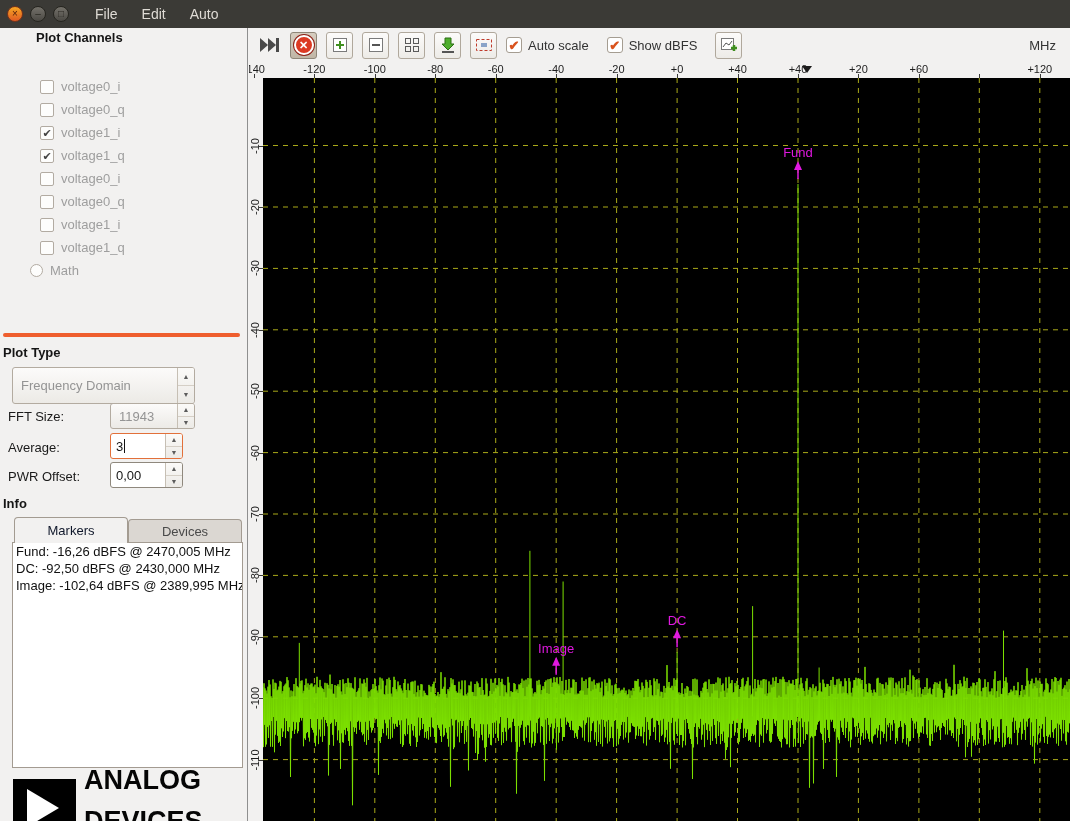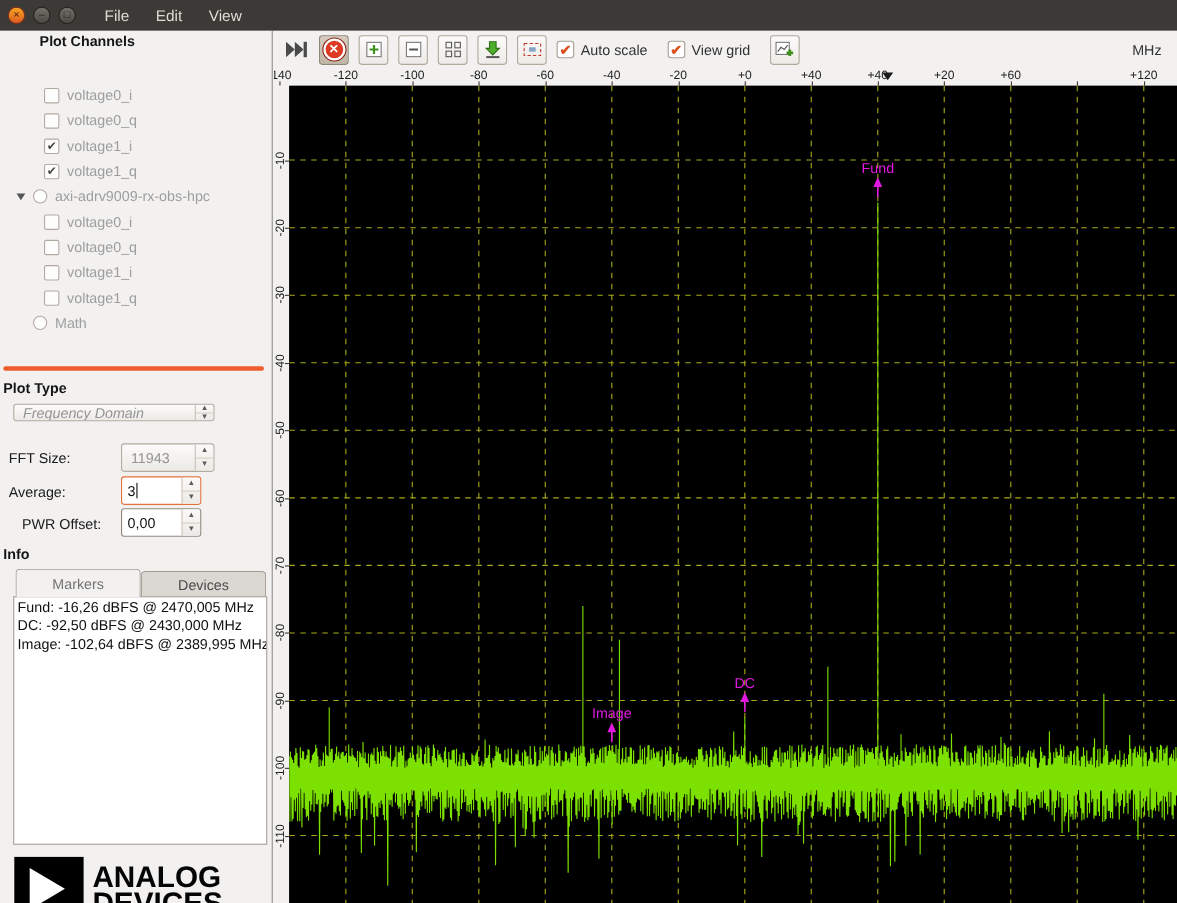"View" span.menu-item { text: View -> Auto }
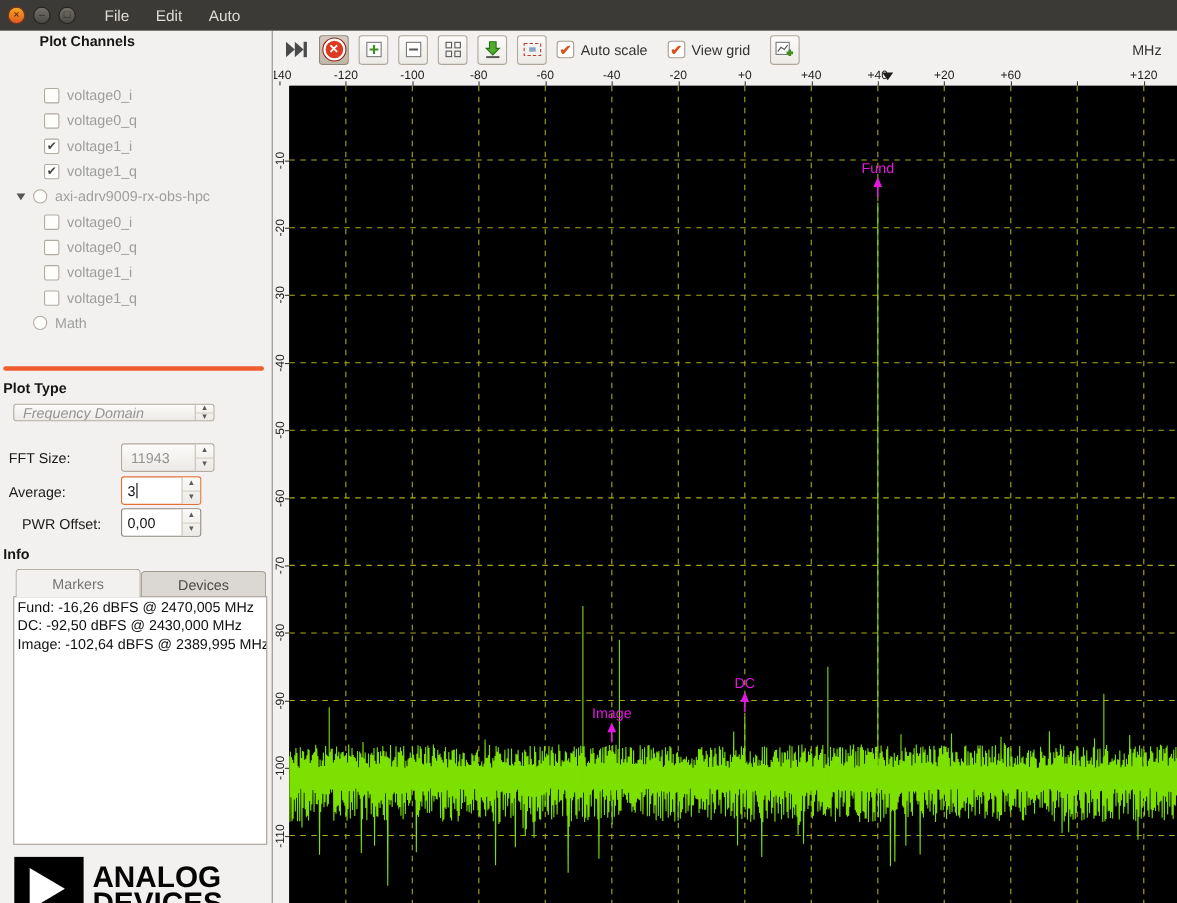"View grid" span.tlabel { text: View grid -> Show dBFS }
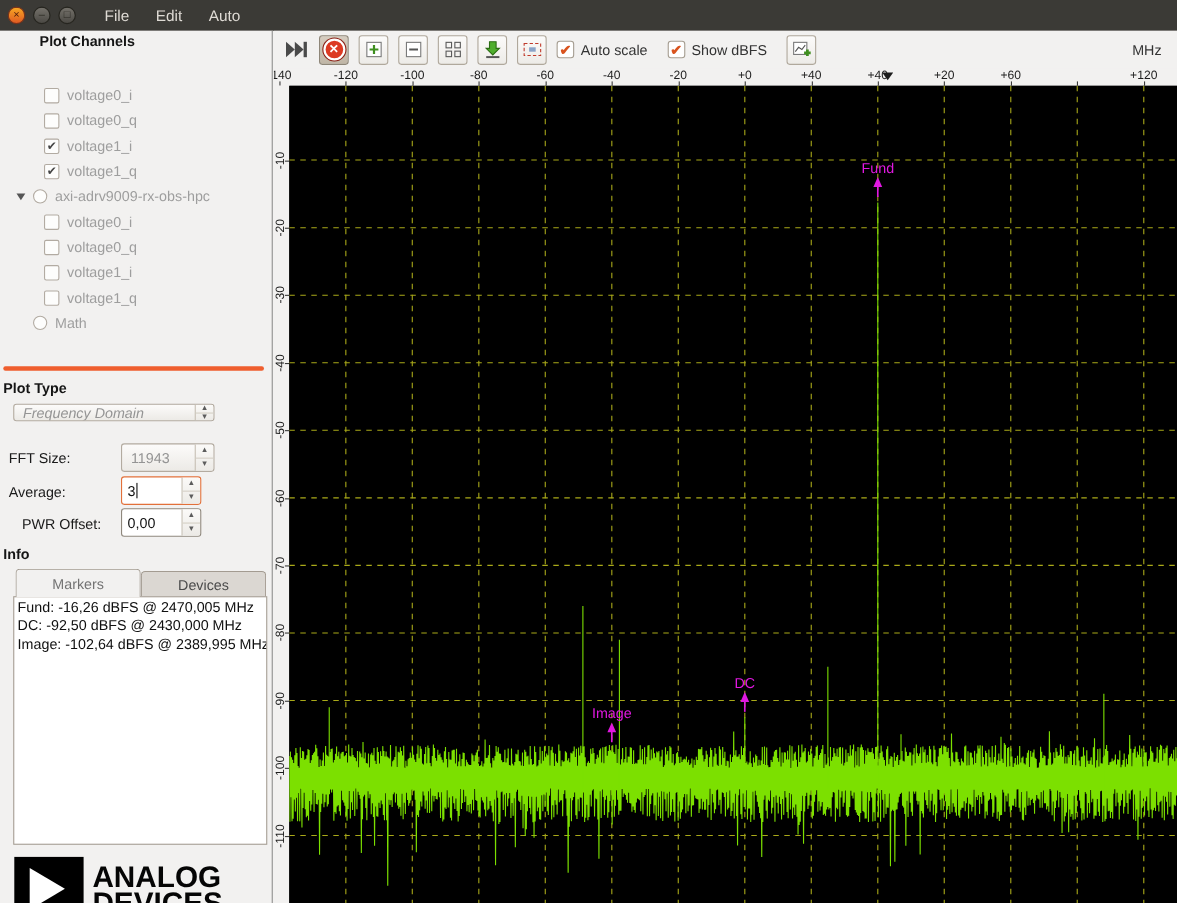"axi-adrv9009-rx-obs-hpc" div.tree-row { html: <div> <span></span> <span></span> <span>axi-adrv9009-rx-obs-hpc</span> </div> -> none }
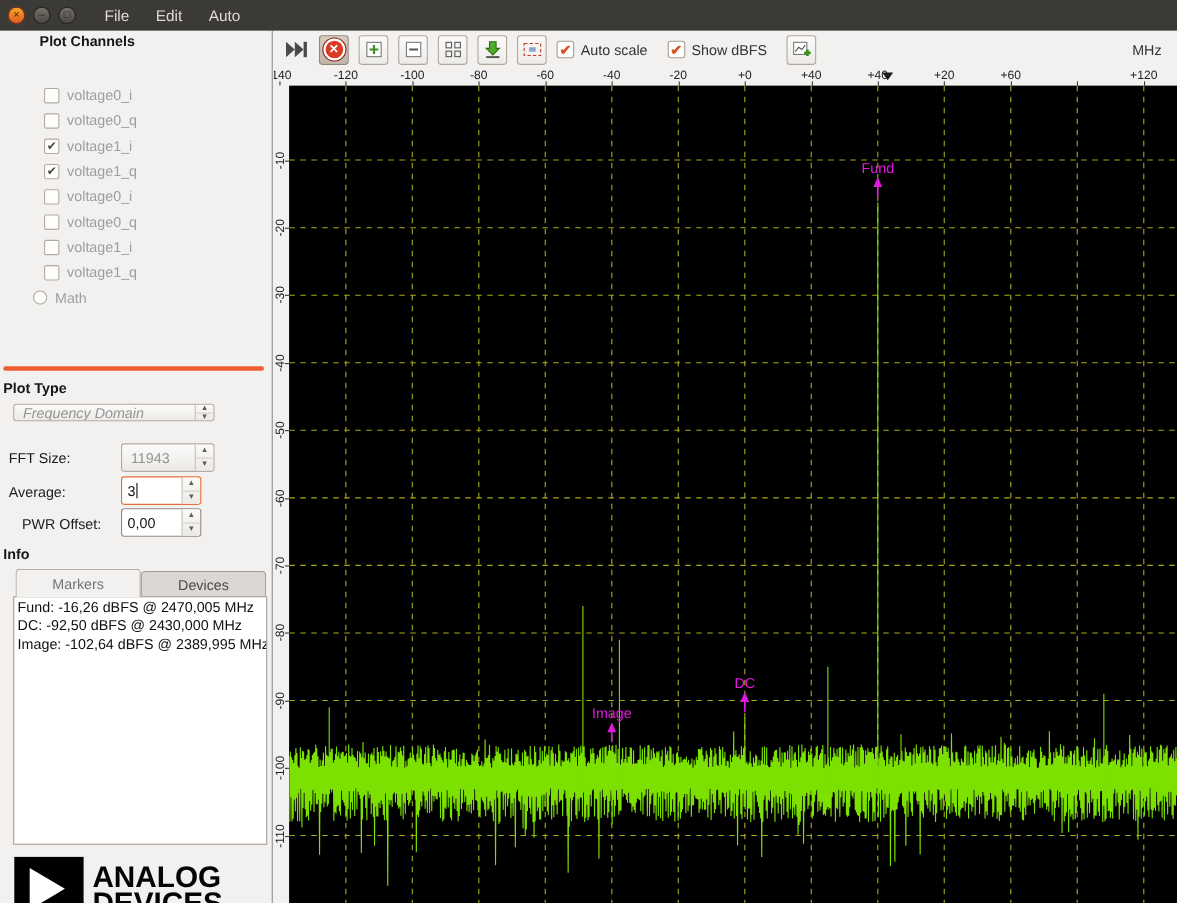"Frequency Domain" div.combo { font-style: italic -> none; height: 16px -> 37px }
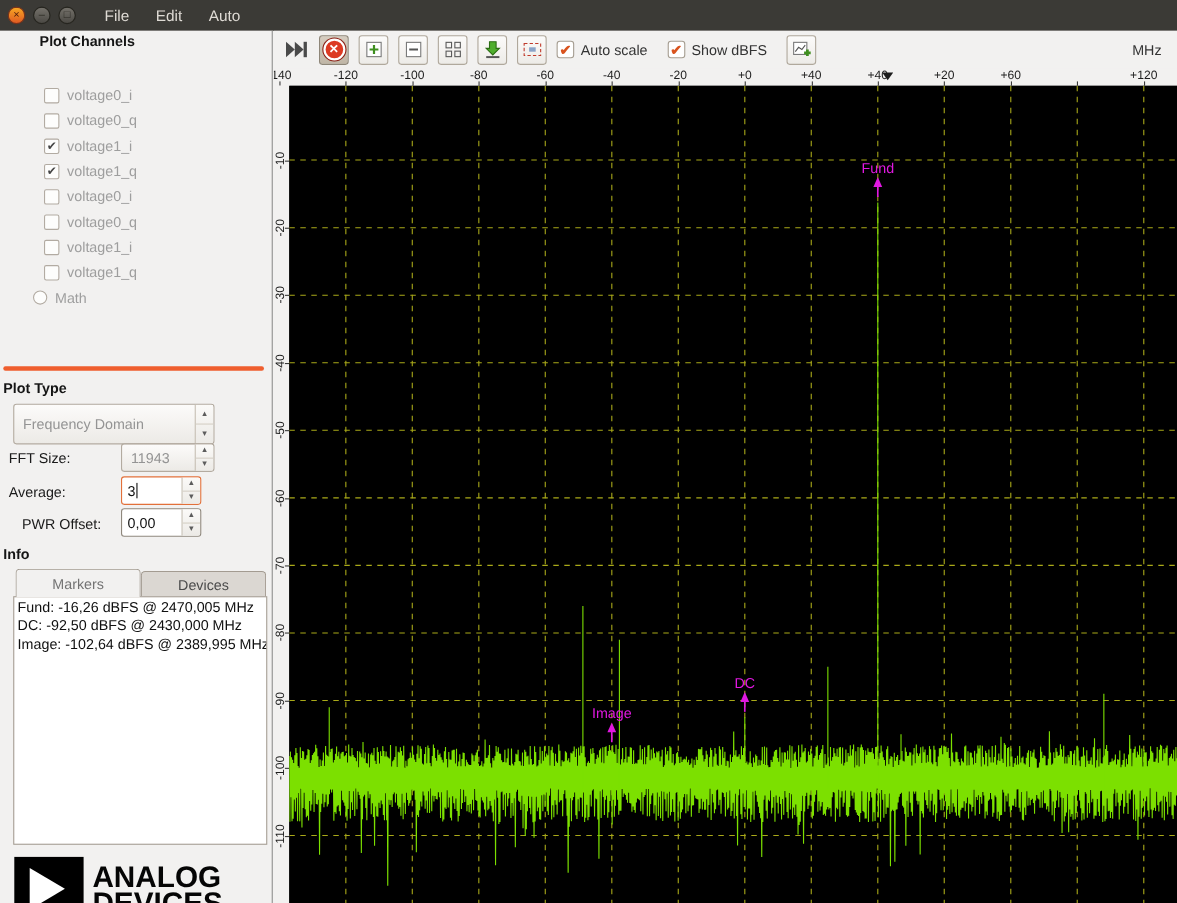"PWR Offset:" div.field-label { margin-left: 12px -> none }
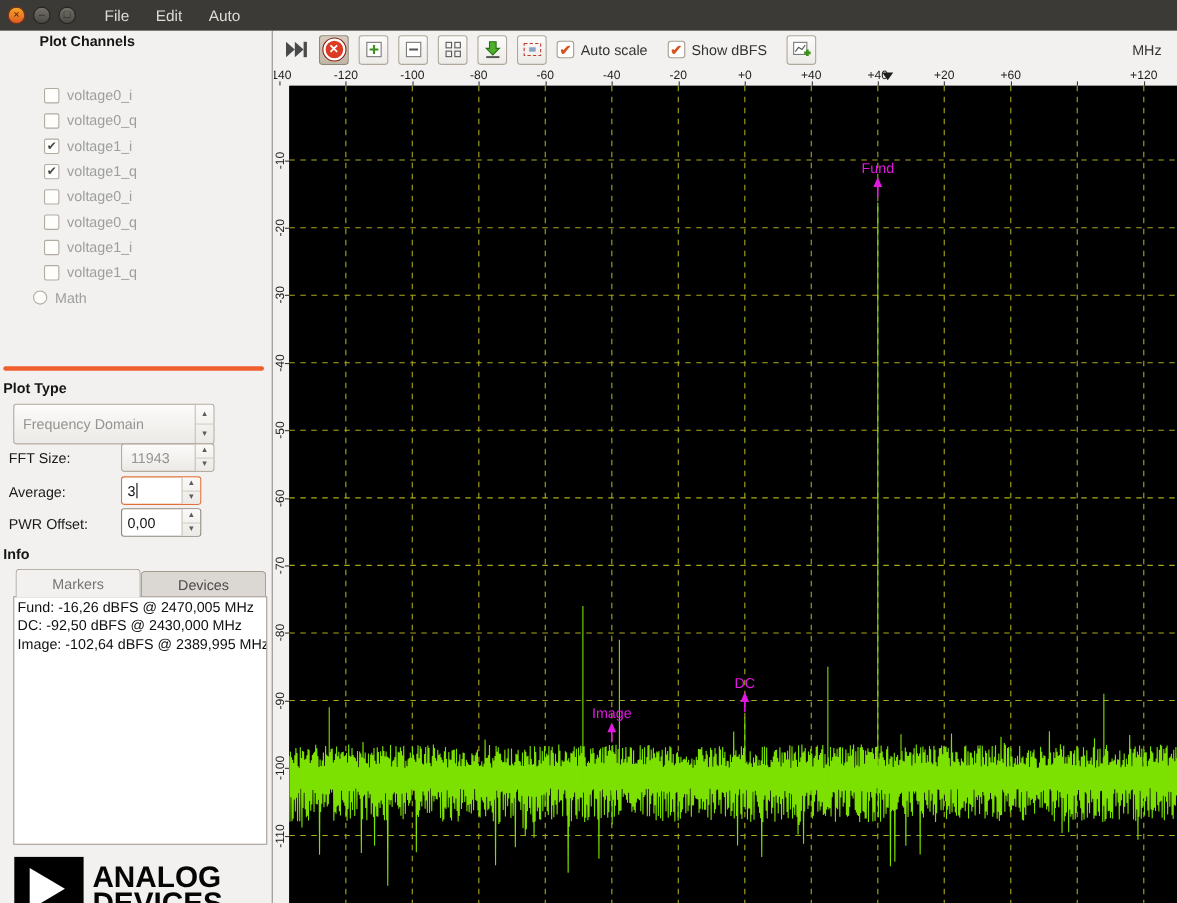"Markers" .tab { color: #737373 -> #0f172a }
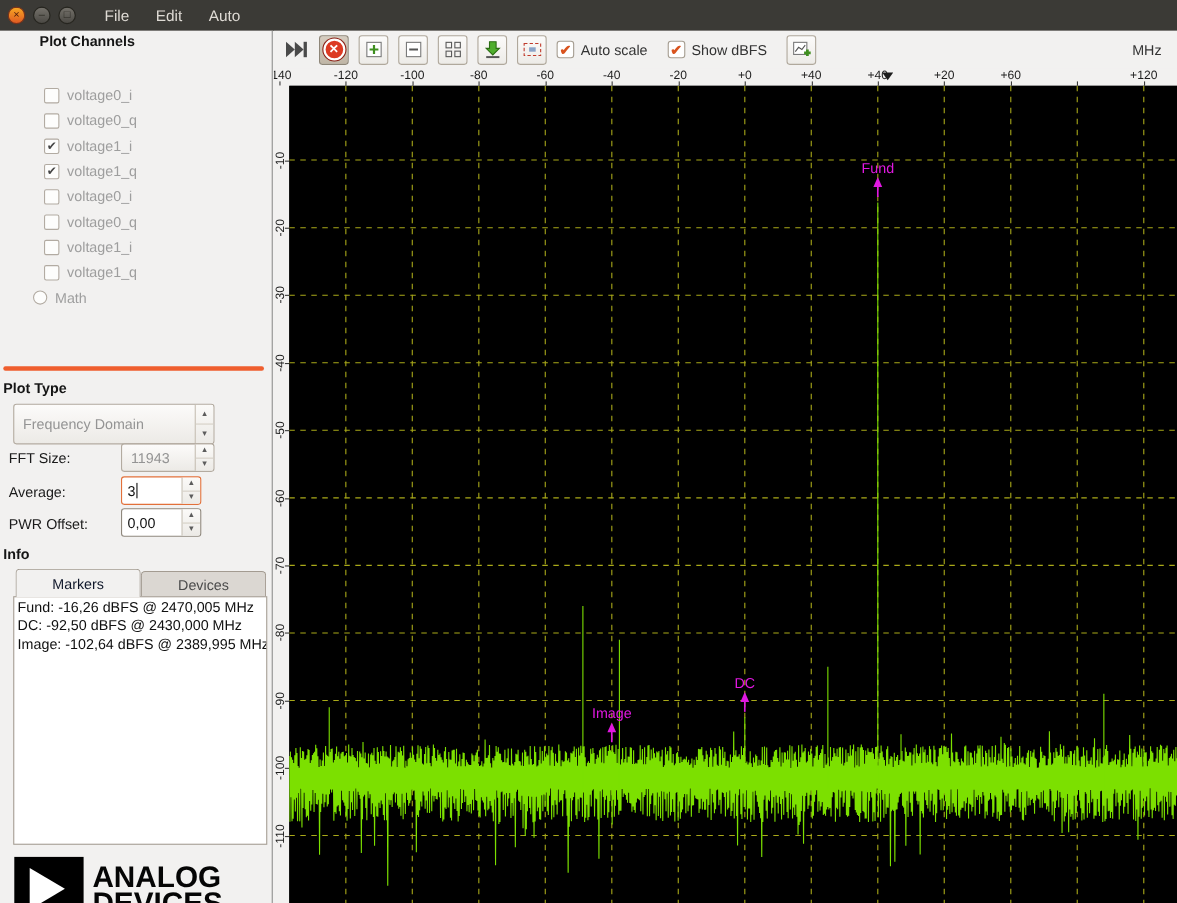"ANALOG" div.logo-text { top: 755px -> 738px }
